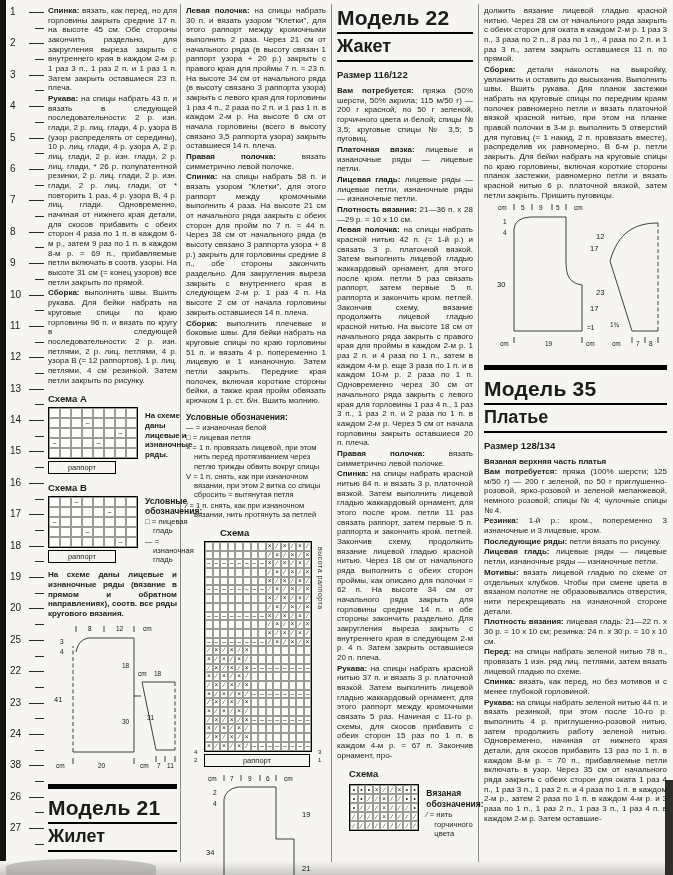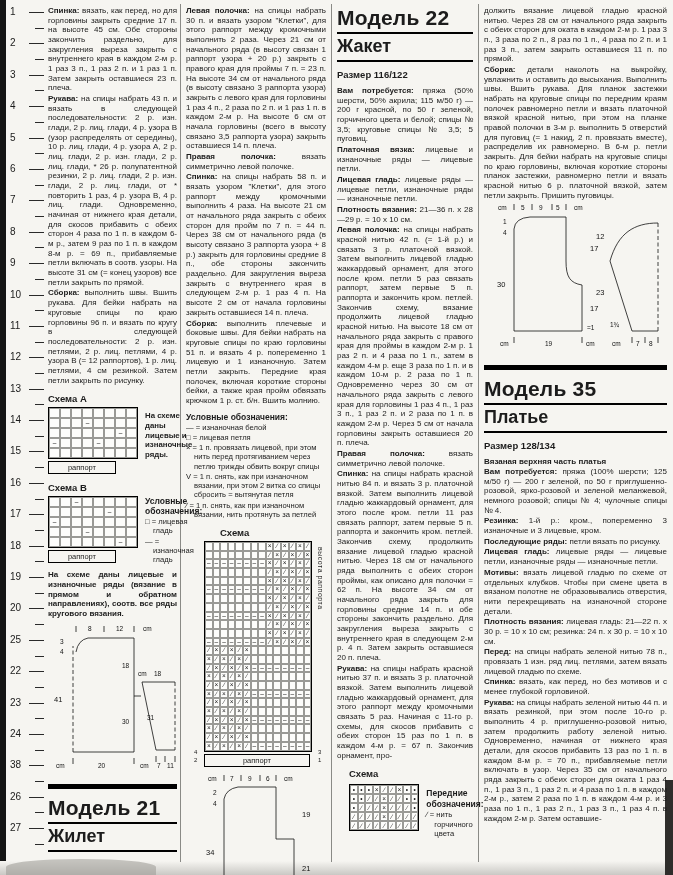"Передние" div.legend-title { text: Передние -> Вязаная }
